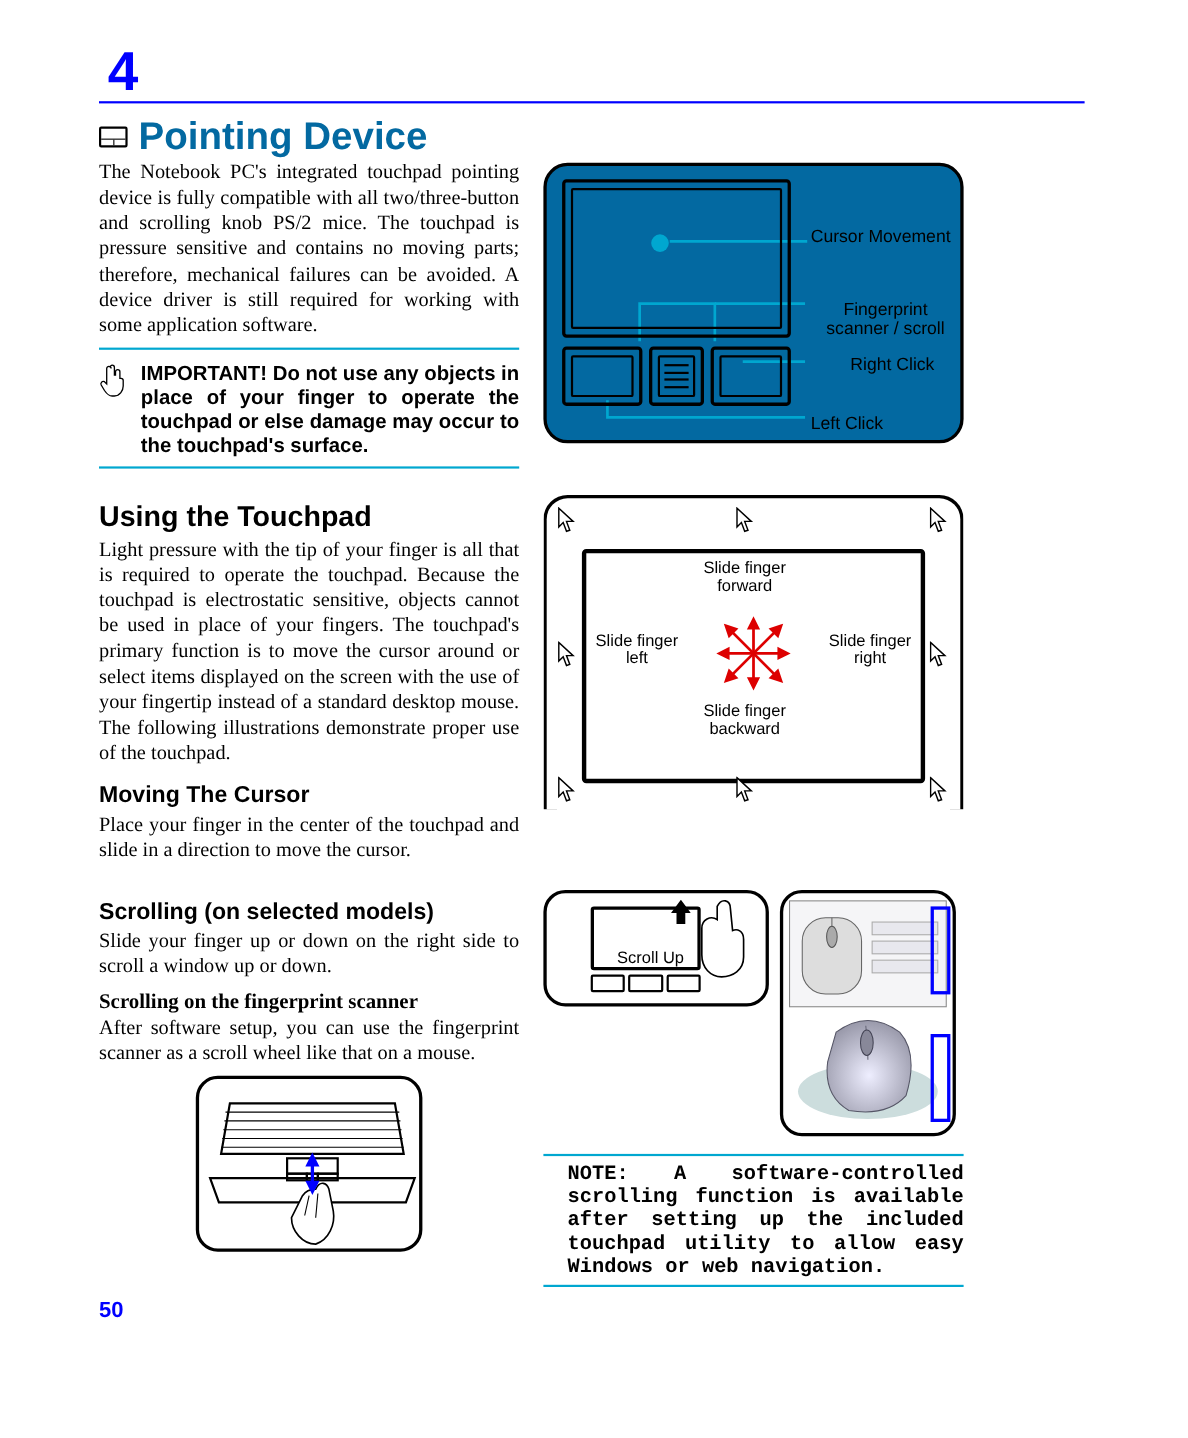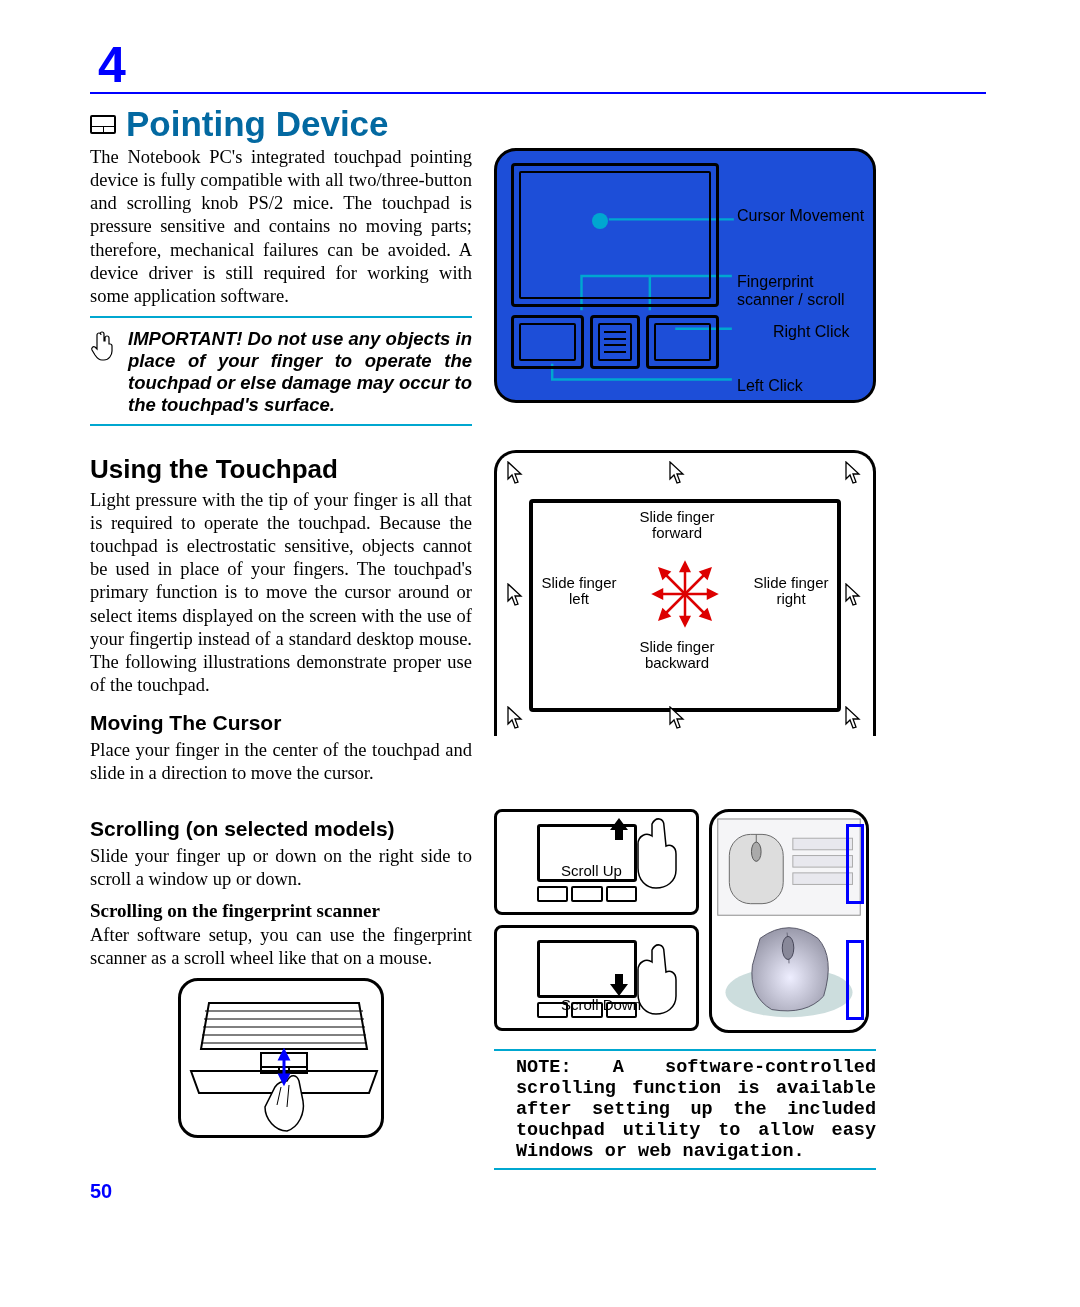"Cursor Movement" .diagram-frame { background: #1d4ed8 -> #0369a1; text-align: none -> center }
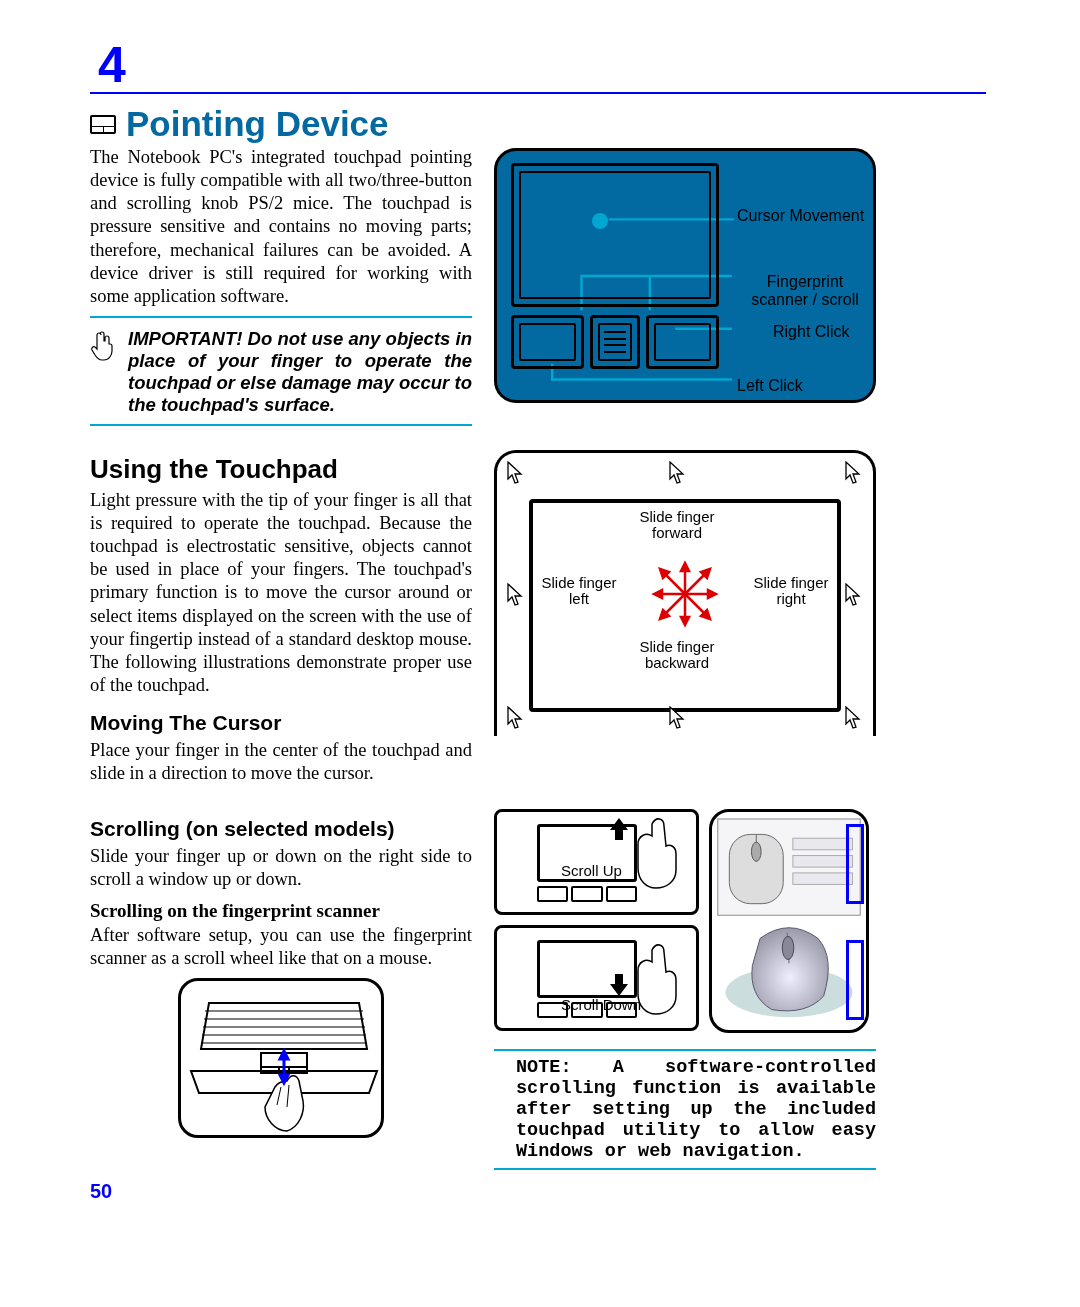"IMPORTANT! Do not use any" .important-row { font-style: italic -> none }
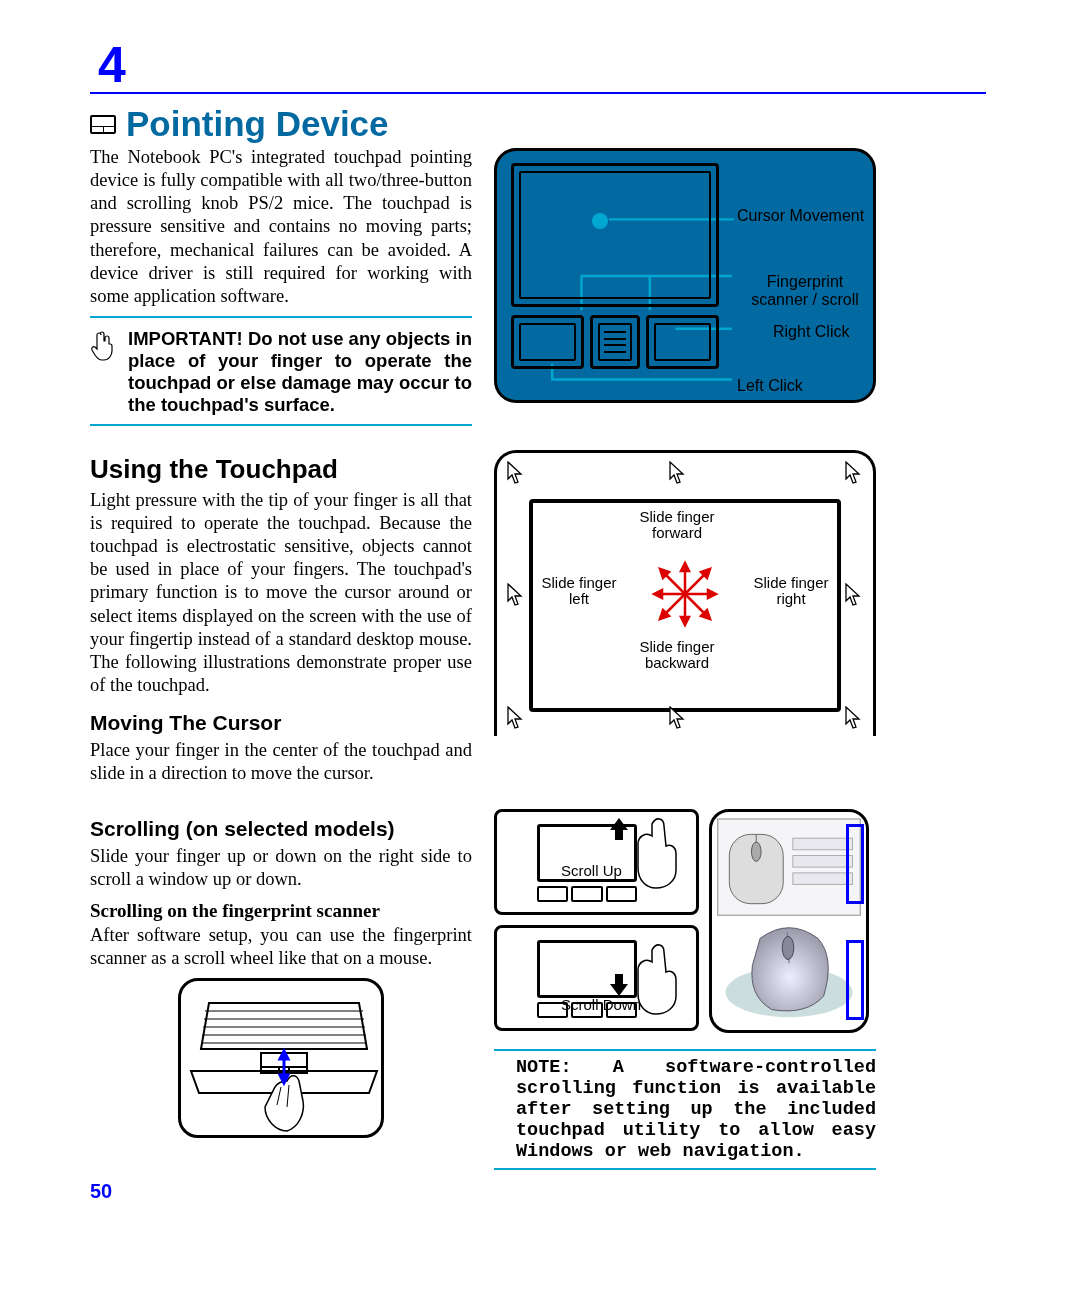"Scroll Up" .scroll-diag { border-radius: 8px -> 20px }
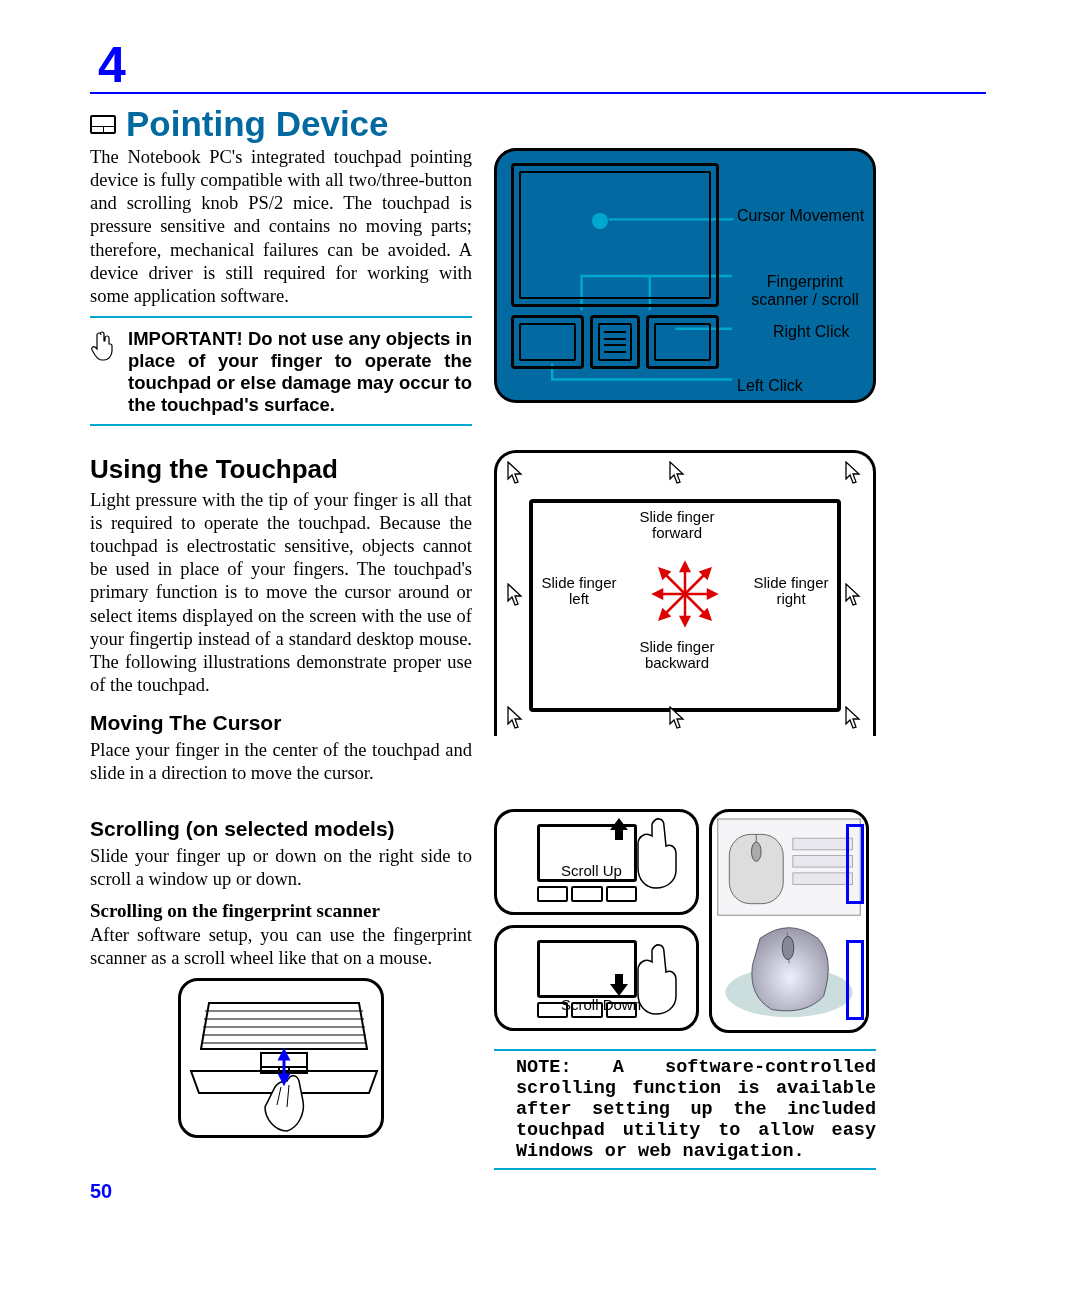"Scroll Down" div.scroll-diag { html: <div> <div></div> <div> <div></div> <div></div> <div></div> </div> <svg> <path></path> </svg> <svg> <polygon></polygon> </svg> <div>Scroll Down</div> </div> -> none }
